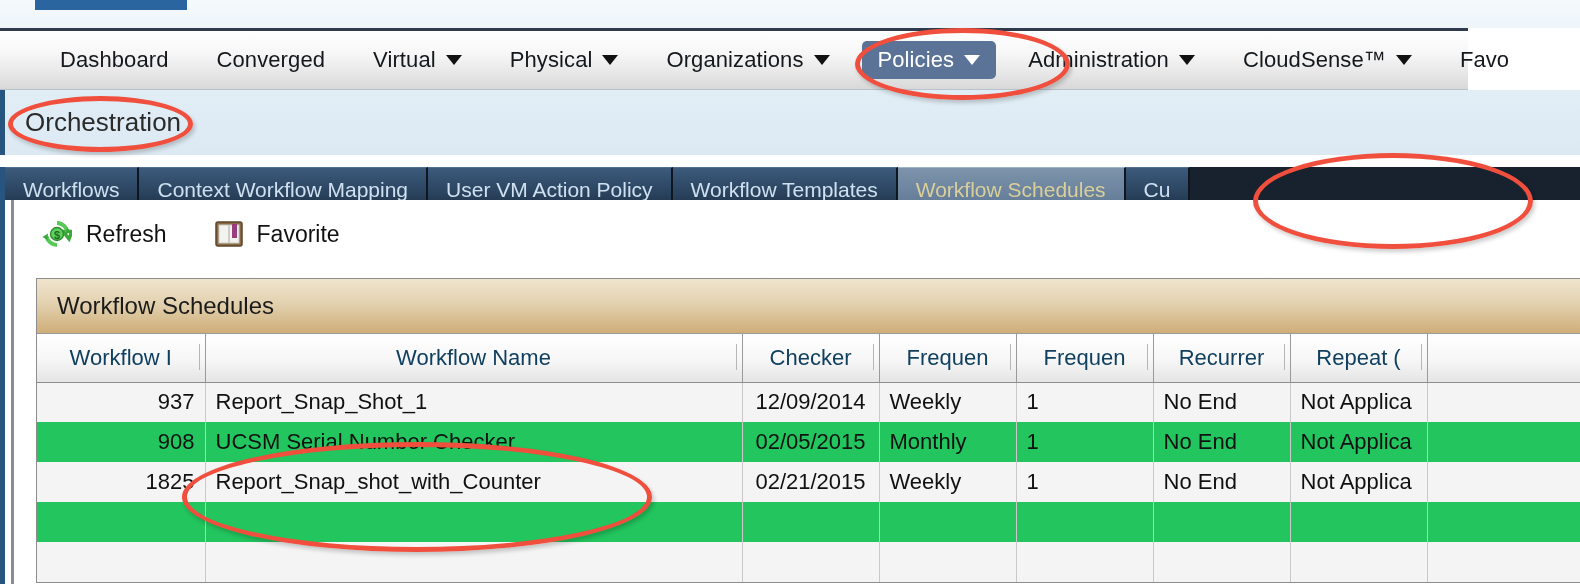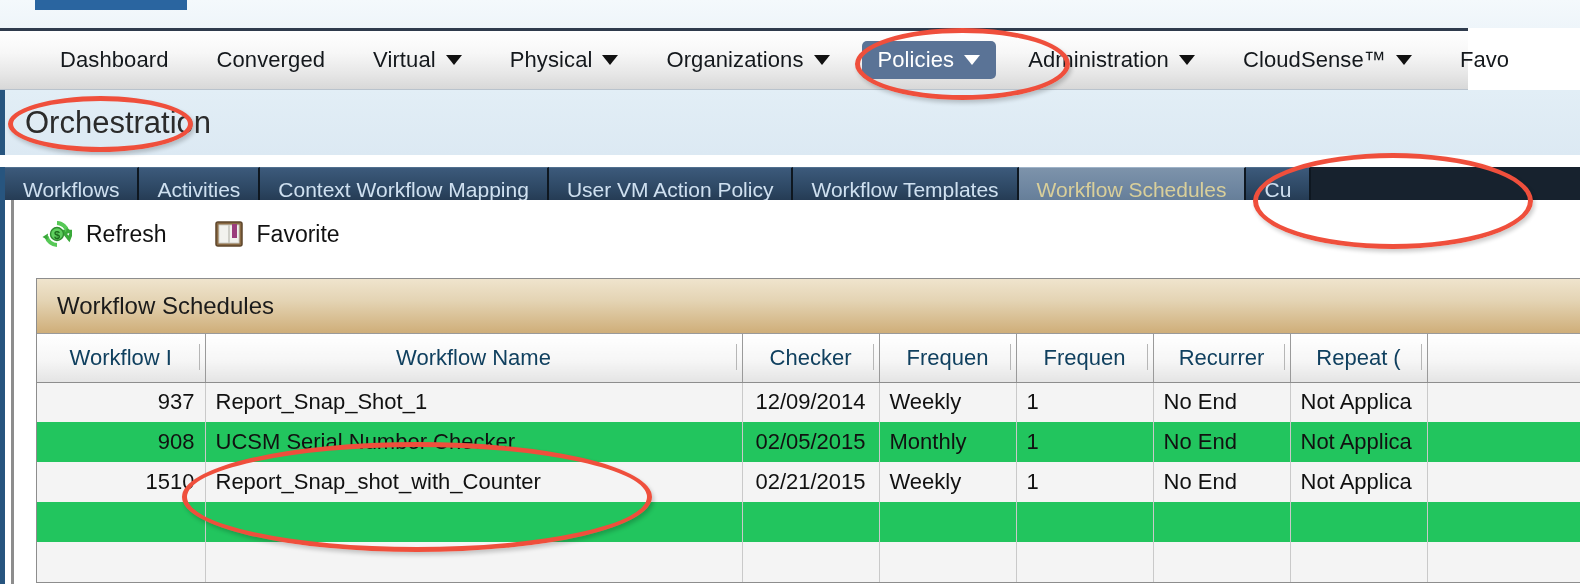"Orchestration" .crumb-text { font-size: 31px -> 26px }
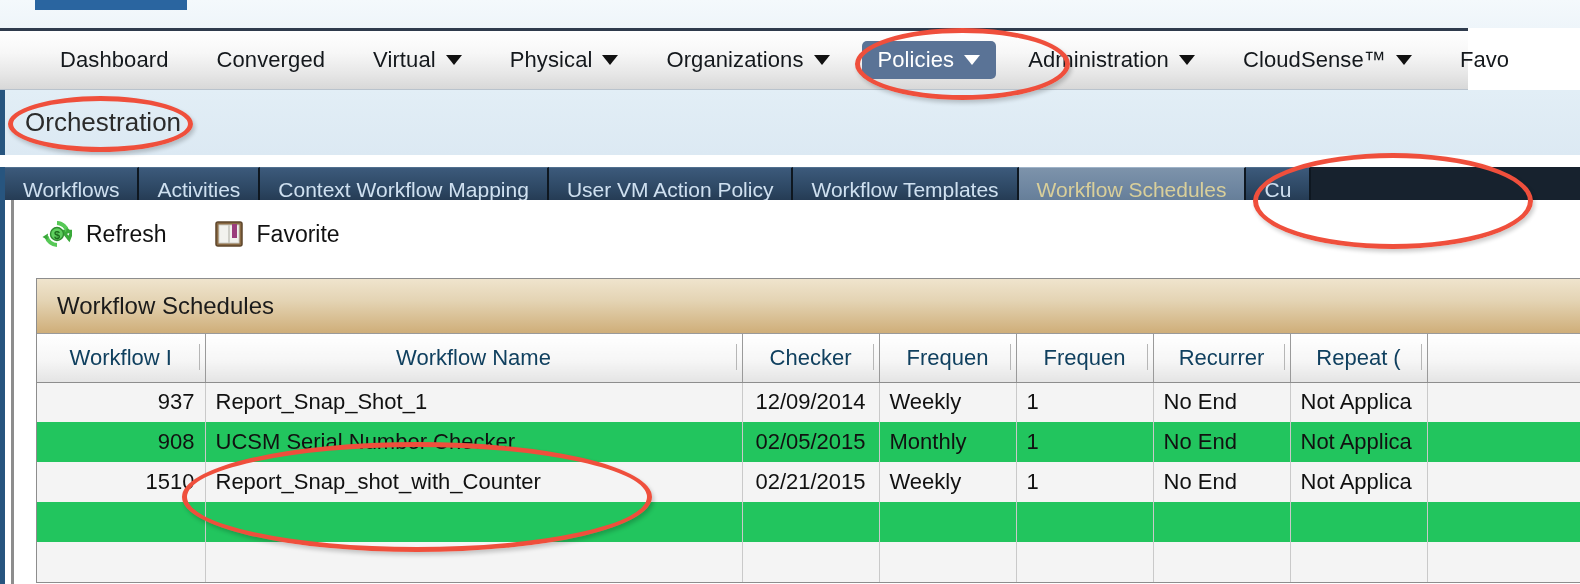"Activities" div.tab { html: <div> <span>Activities</span> </div> -> none }
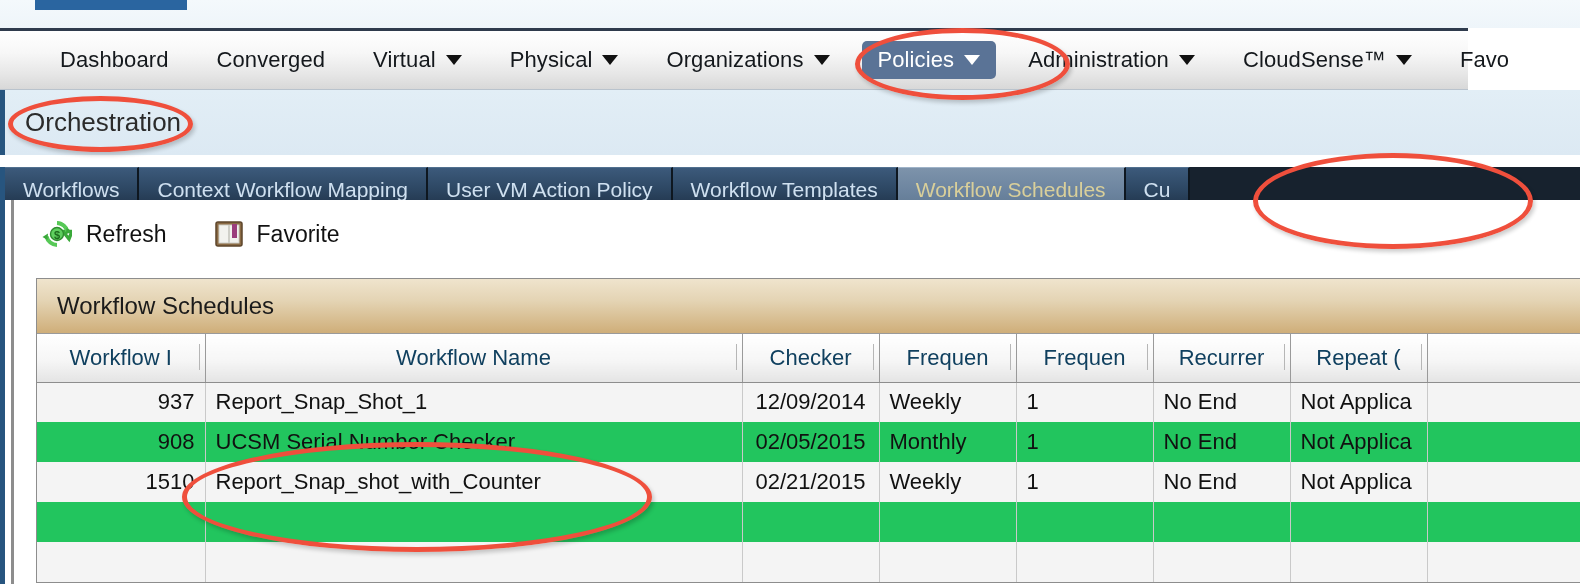"1510" td.num { text: 1510 -> 1825 }
